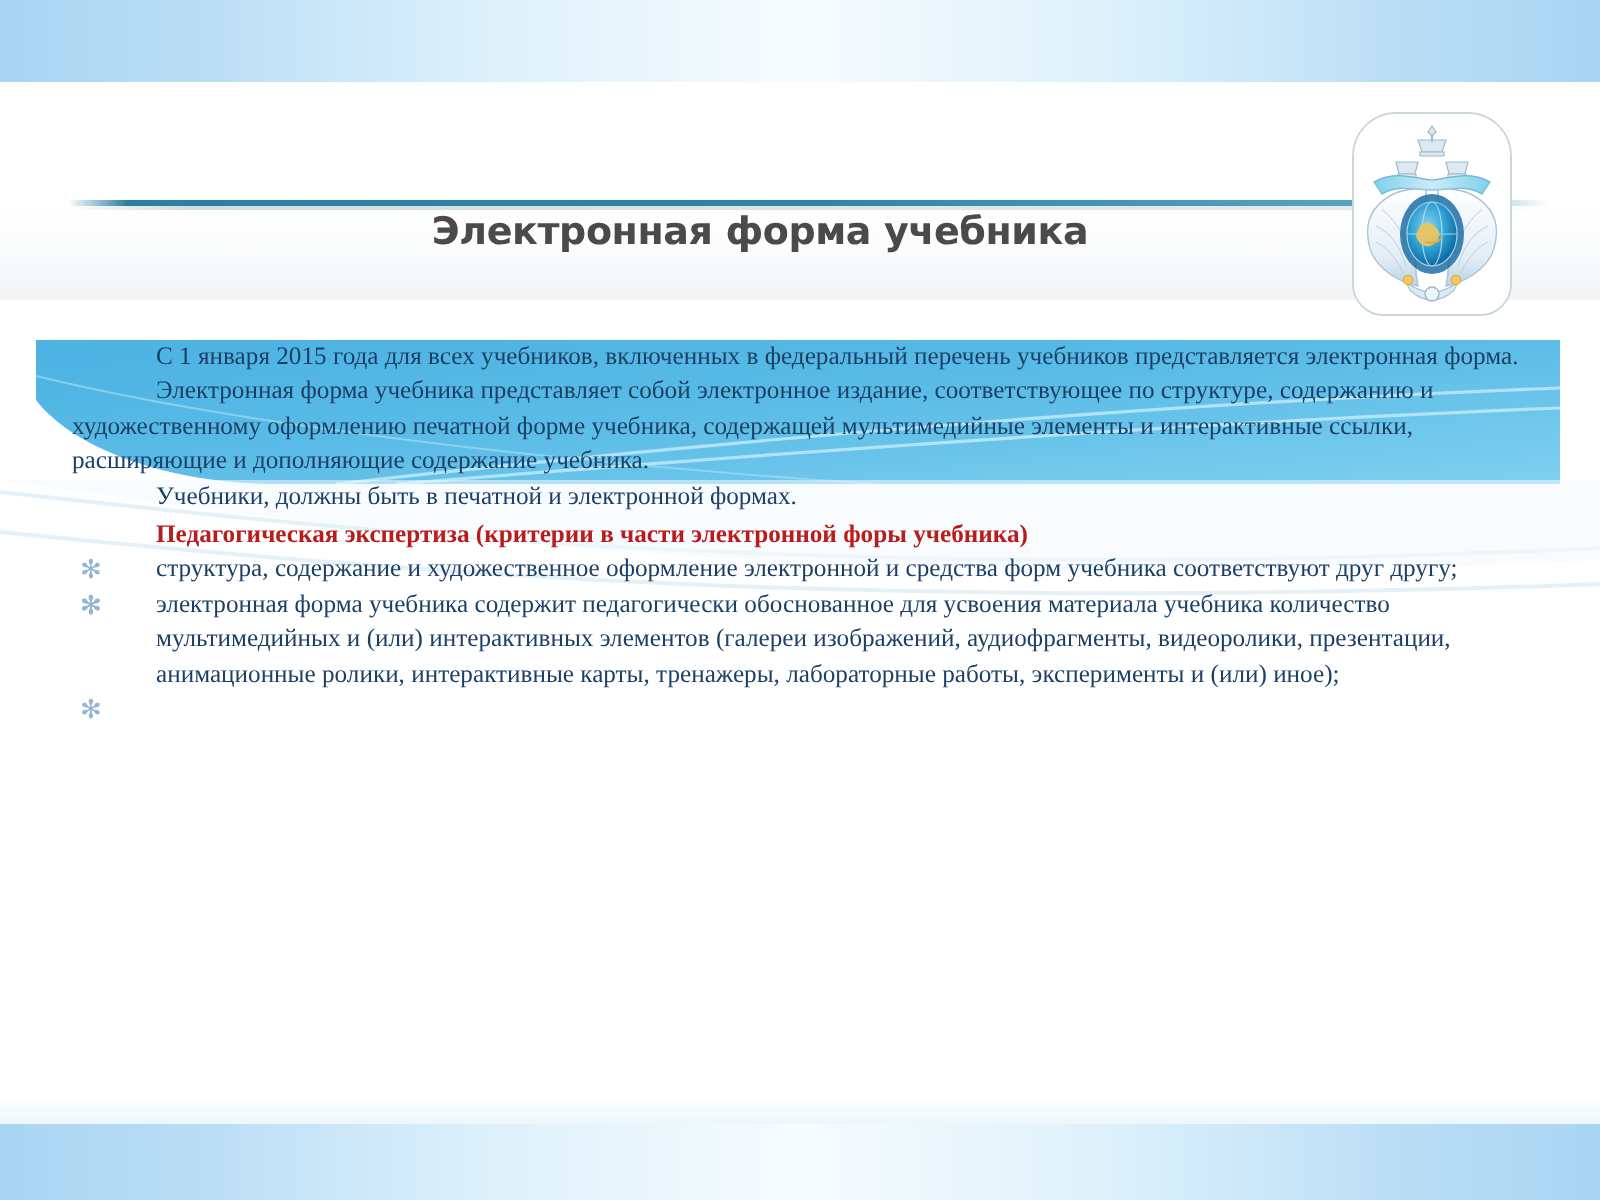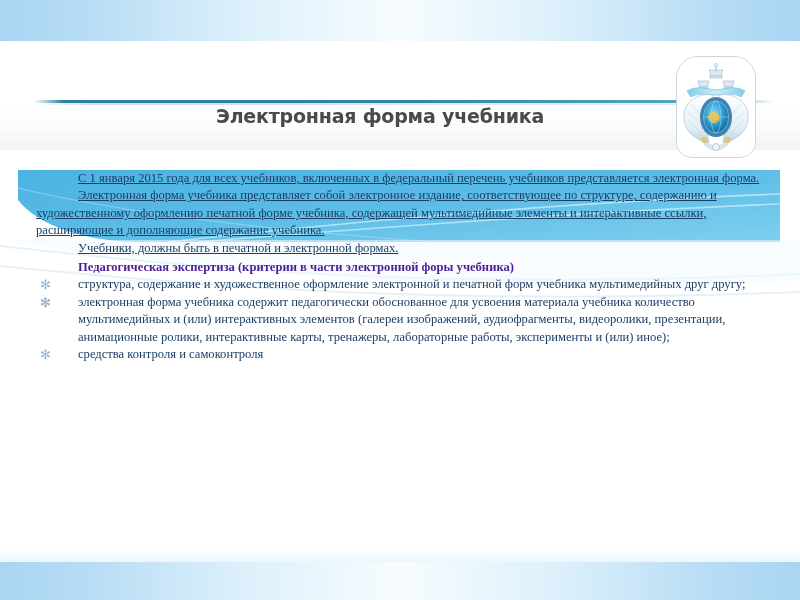"С 1 января 2015 года" .para { text-decoration: underline -> none }
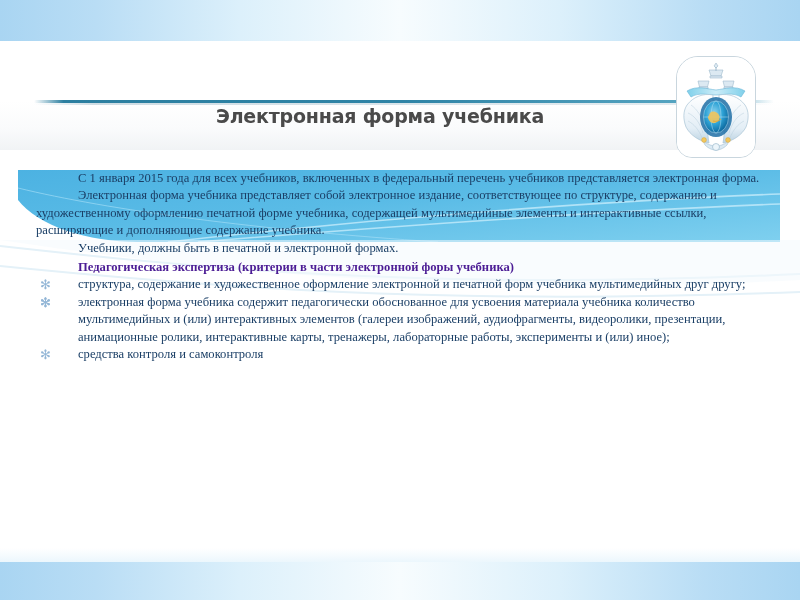"Педагогическая экспертиза (критерии в" .heading { color: #4c1d95 -> #b91c1c }
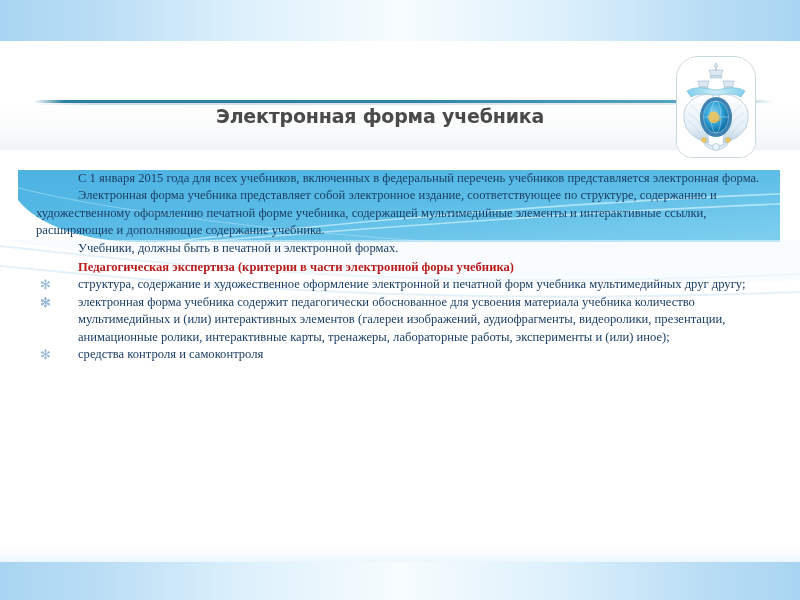"структура, содержание и художественное" span { text: печатной форм учебника мультимедийных -> средства форм учебника соответствуют }
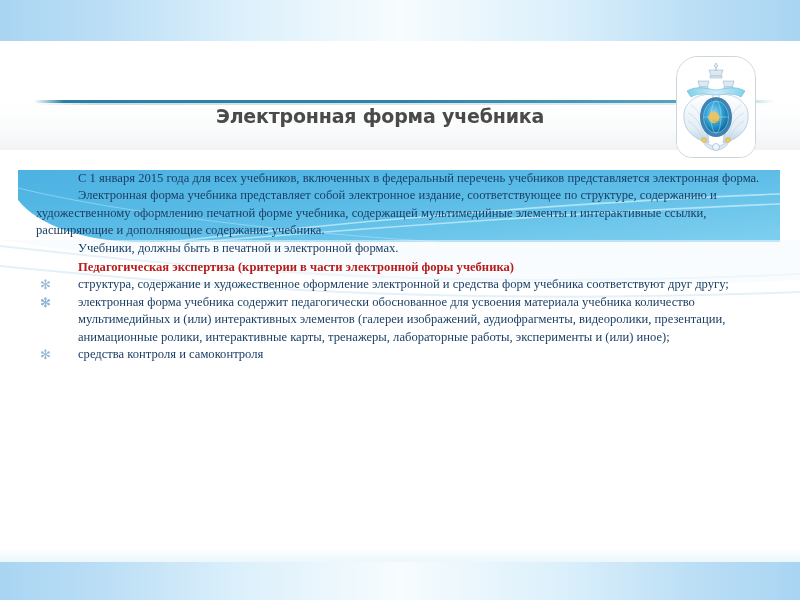"средства контроля и самоконтроля" span { html: <span>средства контроля и самоконтроля</span> -> none }
